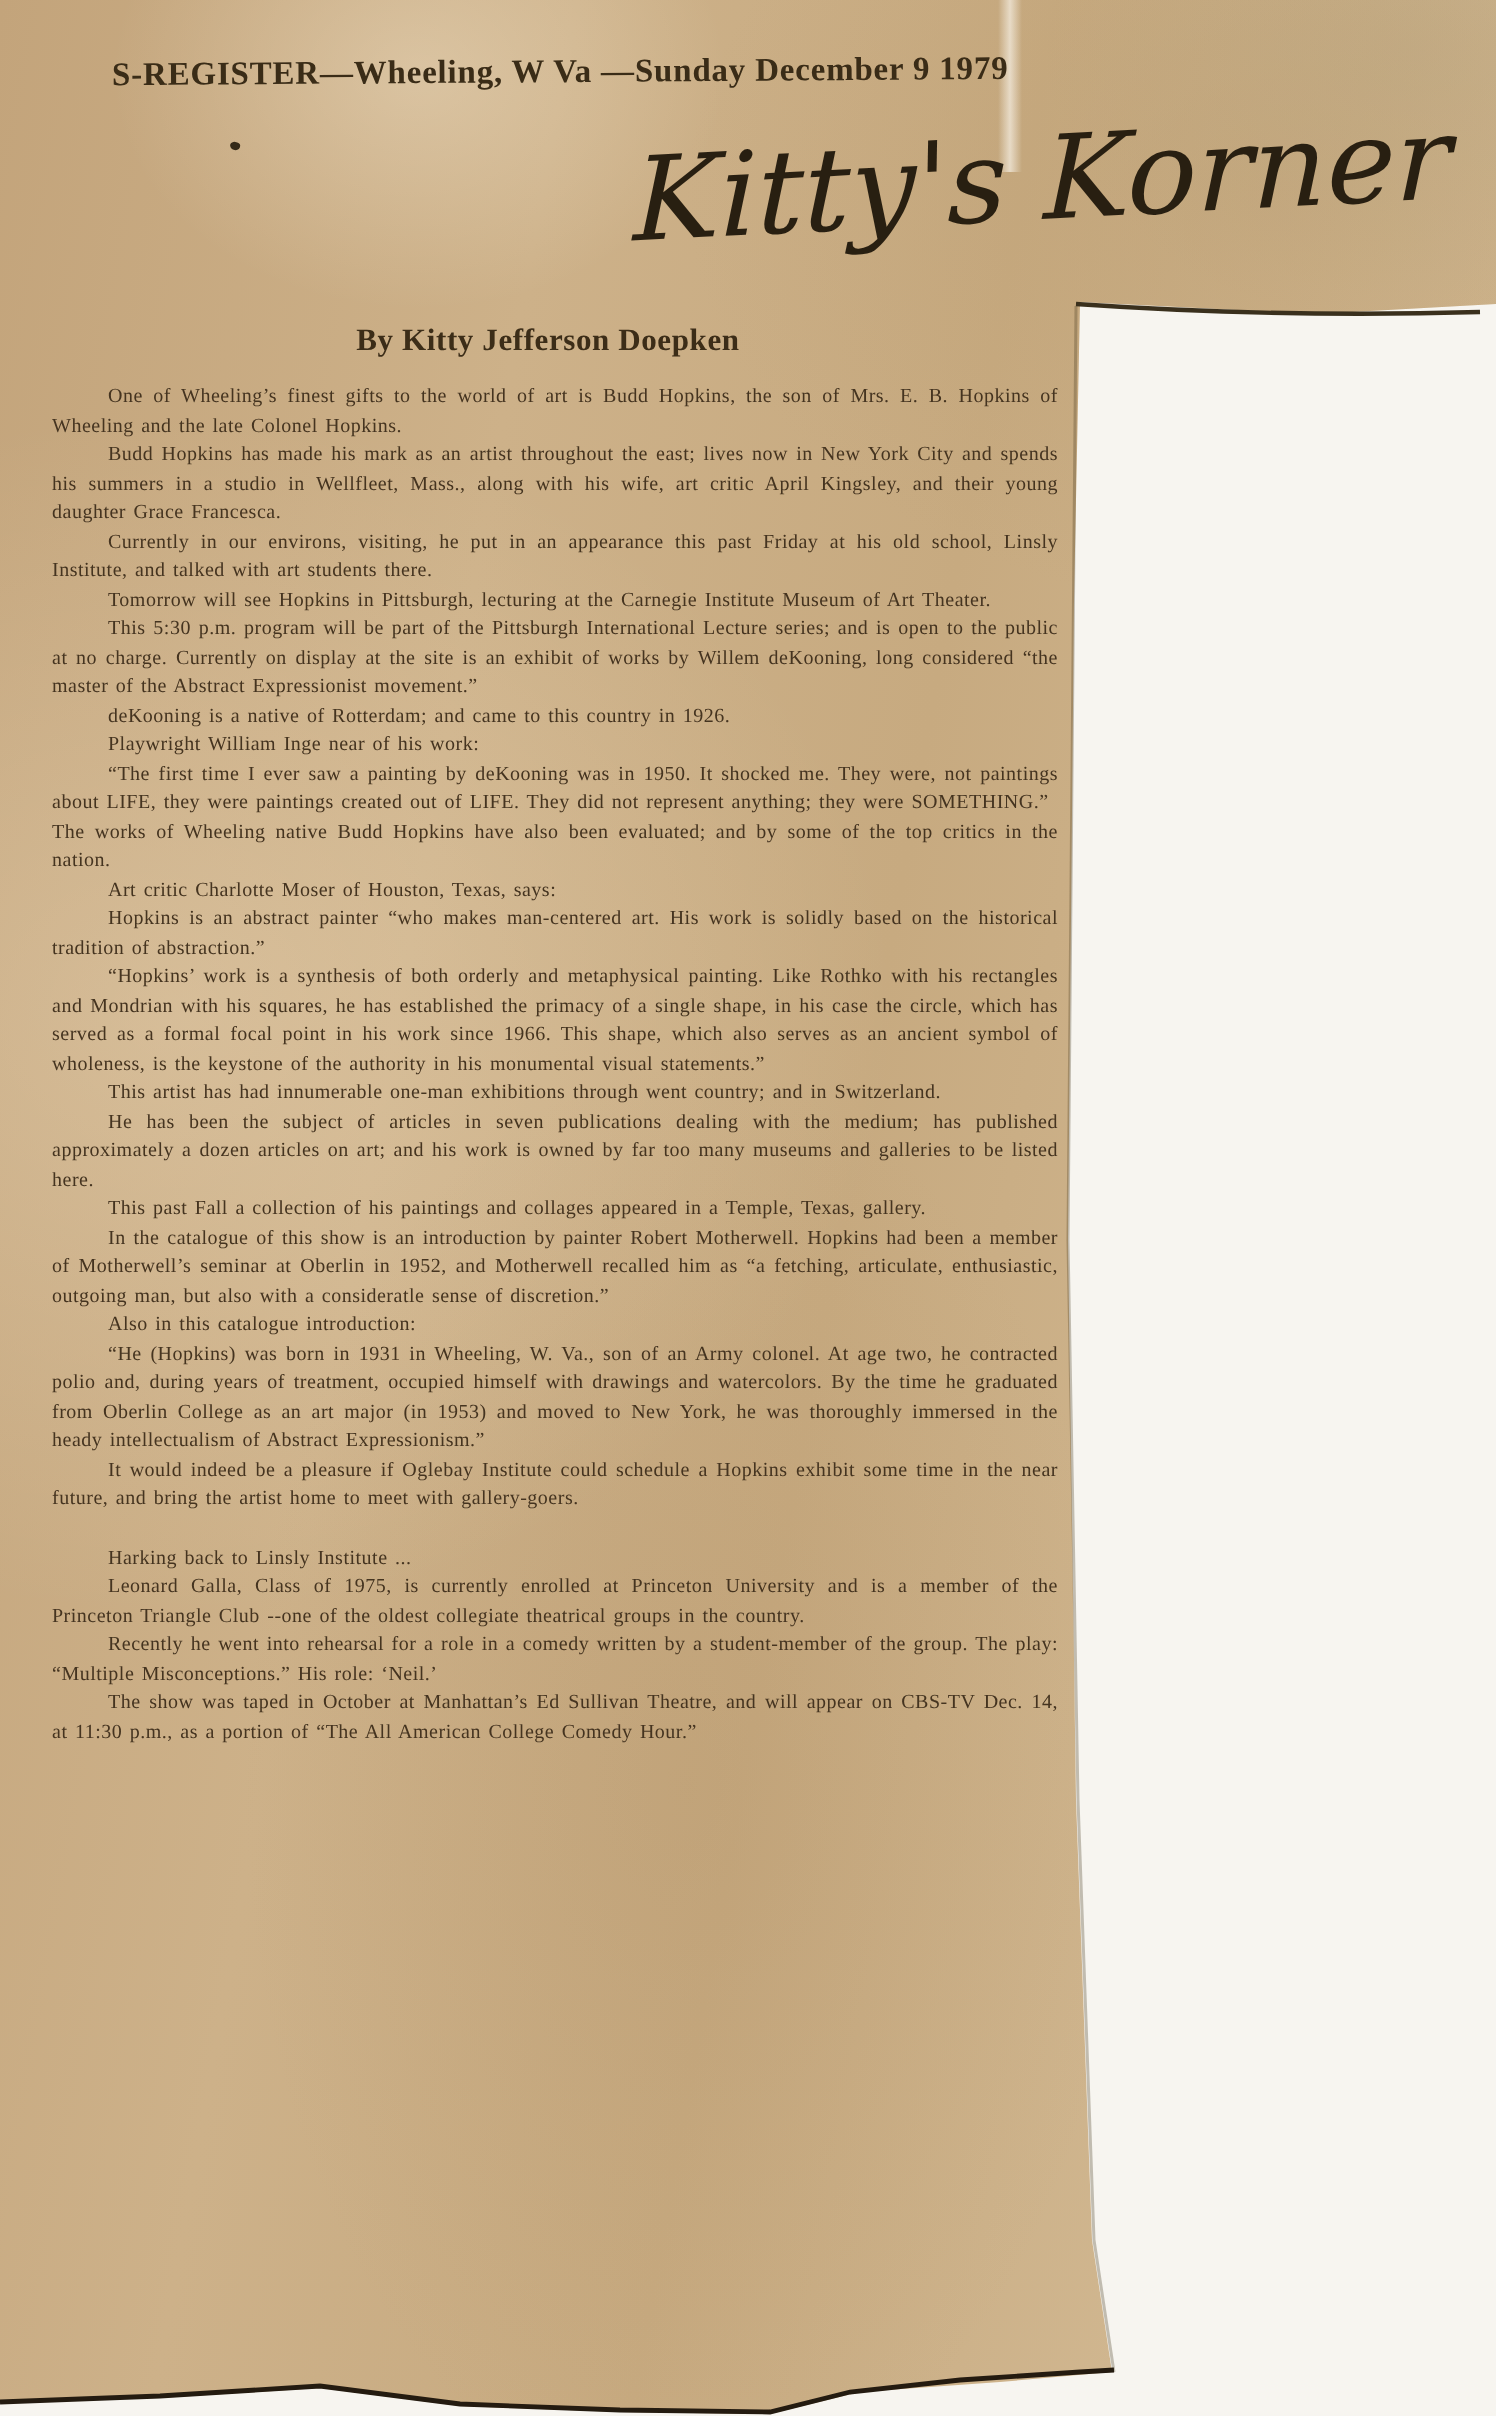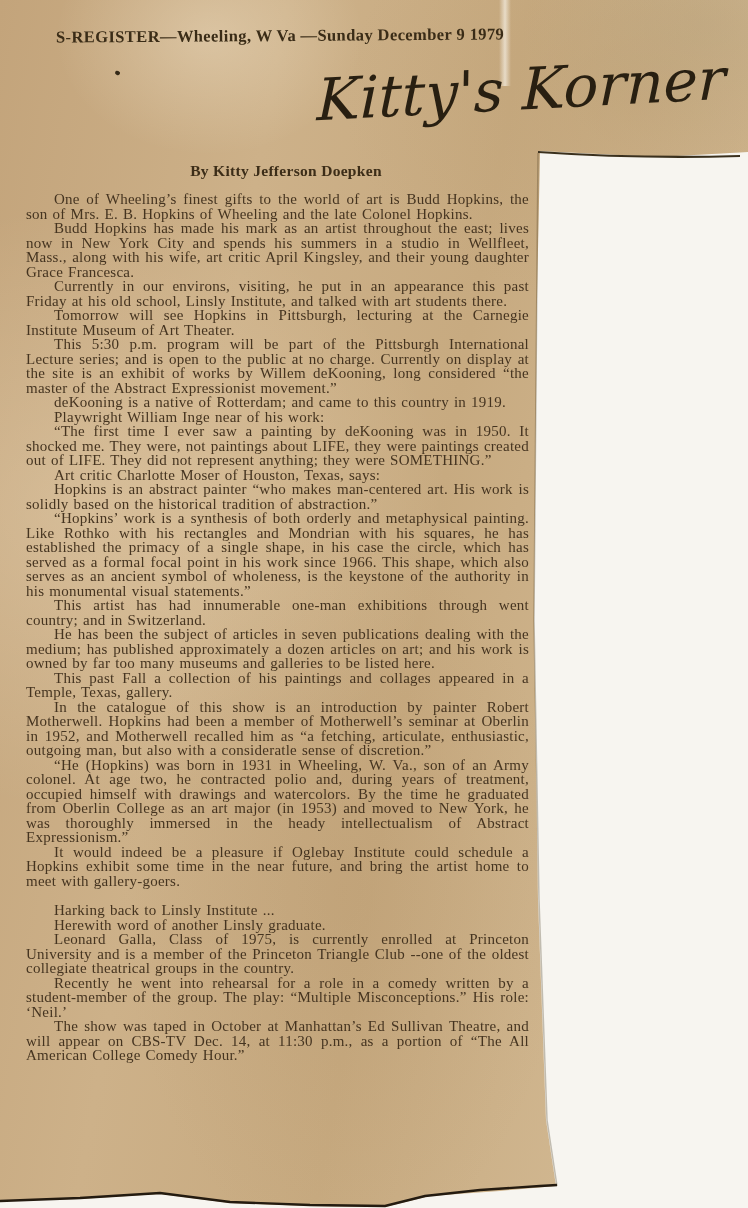"By Kitty Jefferson Doepken" .byline { left: 16px -> 4px }
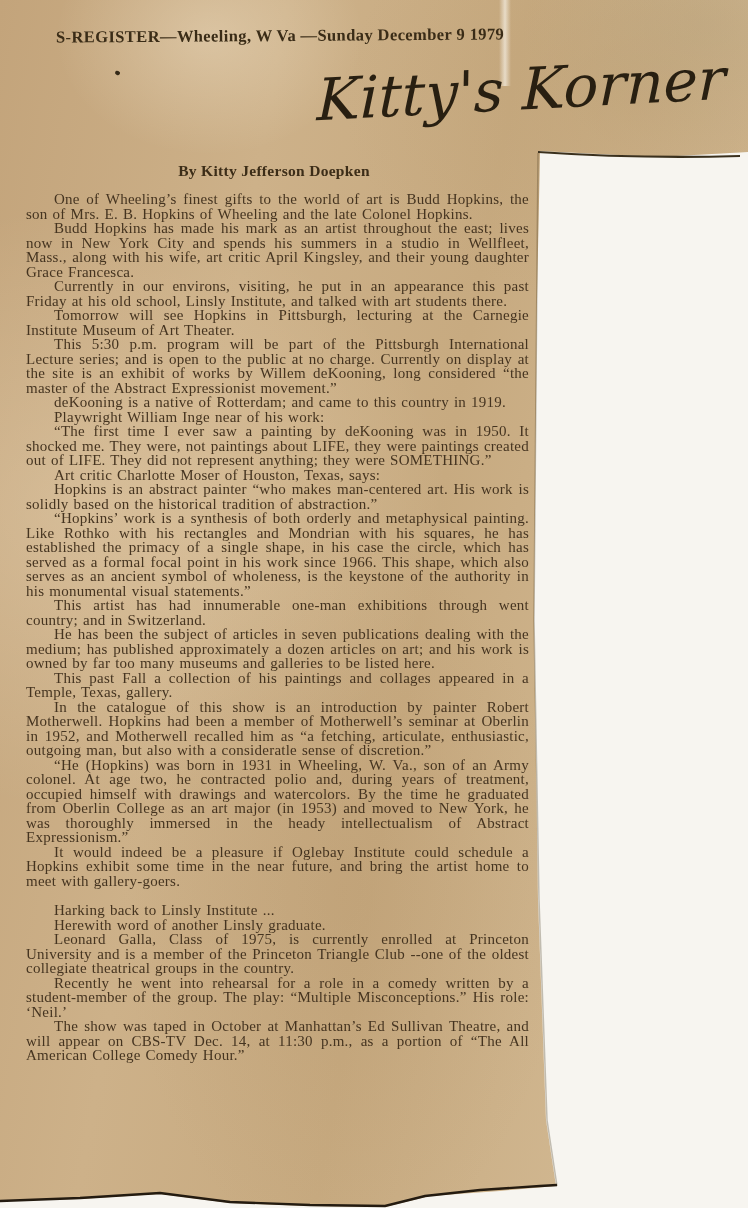"One of Wheeling’s finest gifts" .body { font-size: 15px -> 10px }
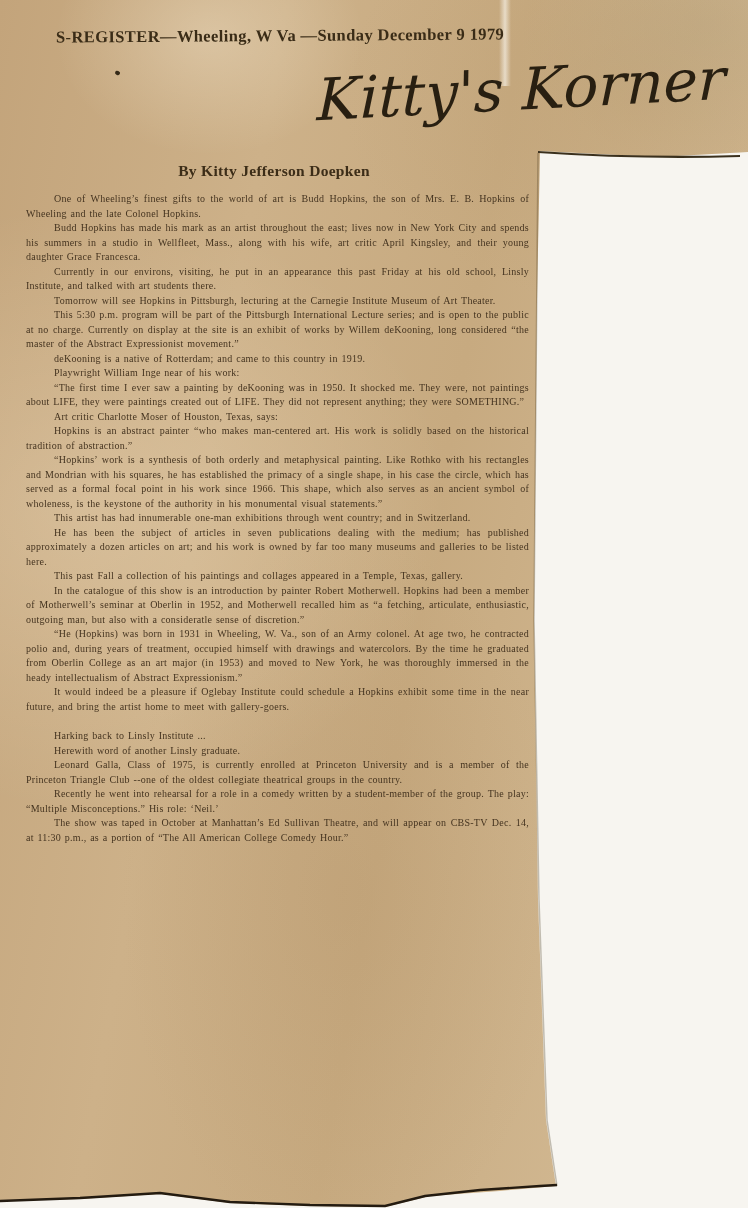"deKooning is a native of" p { text: 1919 -> 1926 }
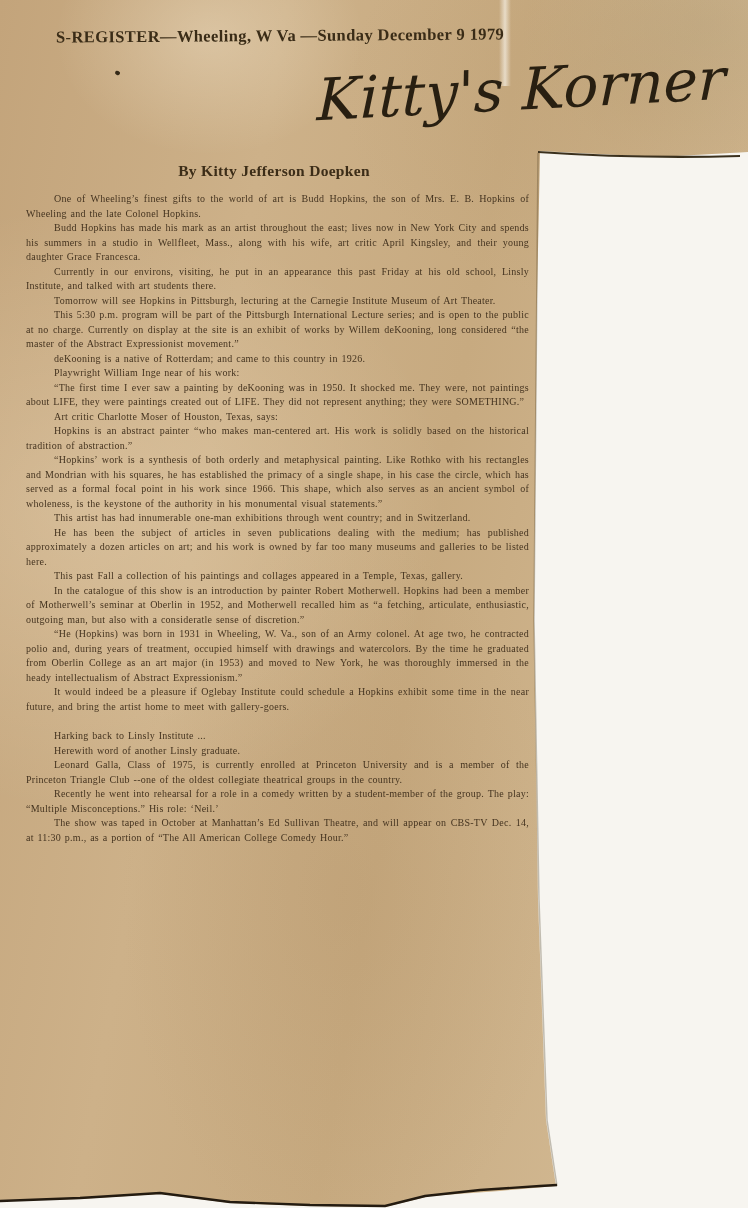"The works of Wheeling native" p.noindent { html: none -> <p>The works of Wheeling native Budd Hopkins have also been evaluated; and by some of the top critics in the nation.</p> }
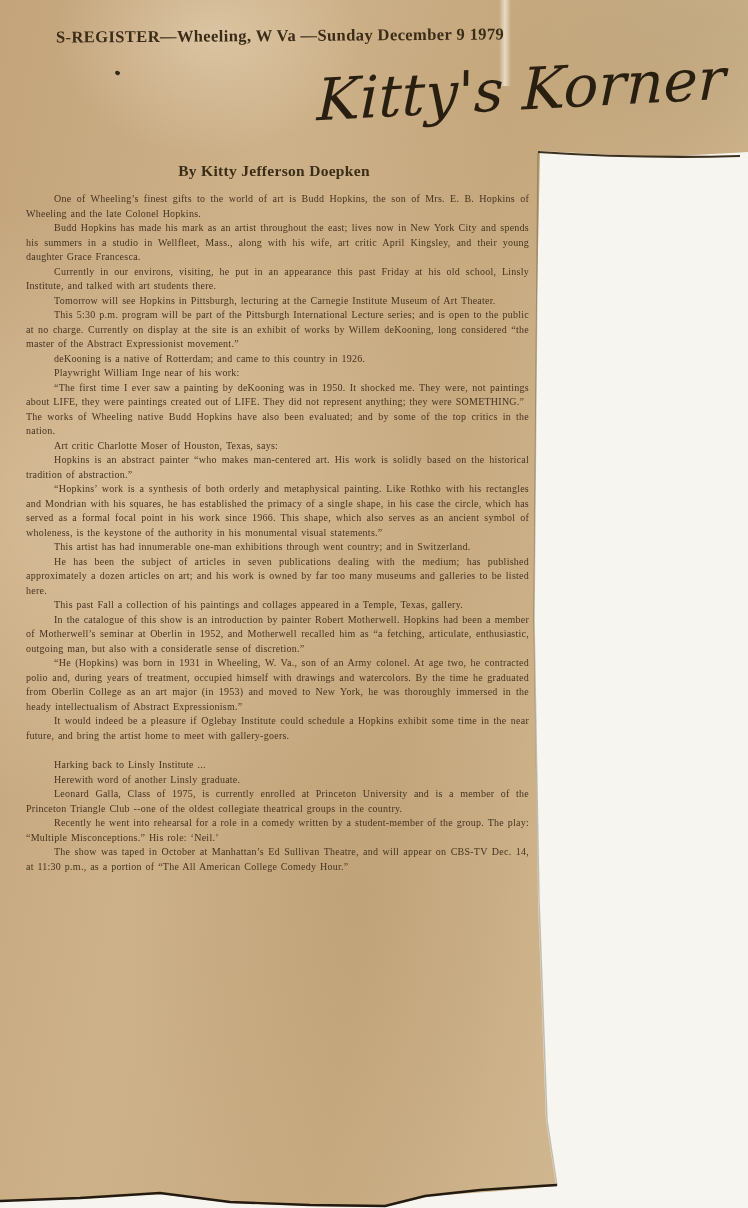"Also in this catalogue introduction:" p { html: none -> <p>Also in this catalogue introduction:</p> }
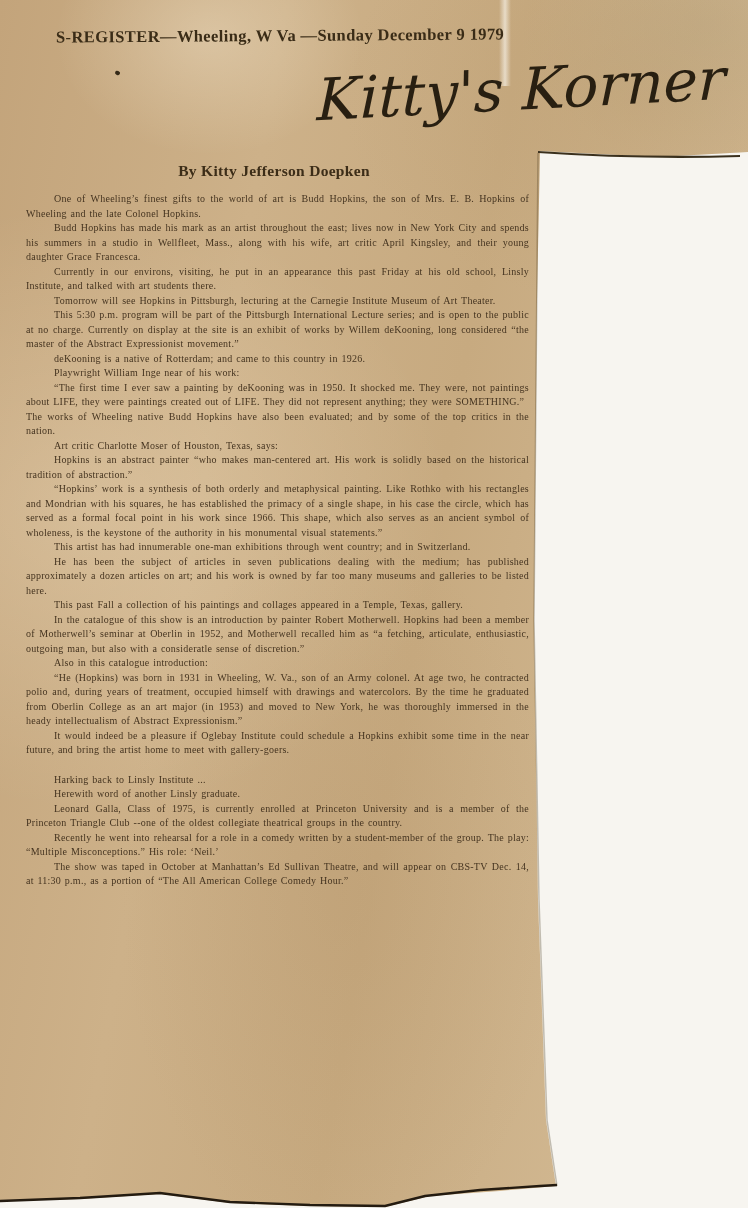"Herewith word of another Linsly" p { html: <p>Herewith word of another Linsly graduate.</p> -> none }
